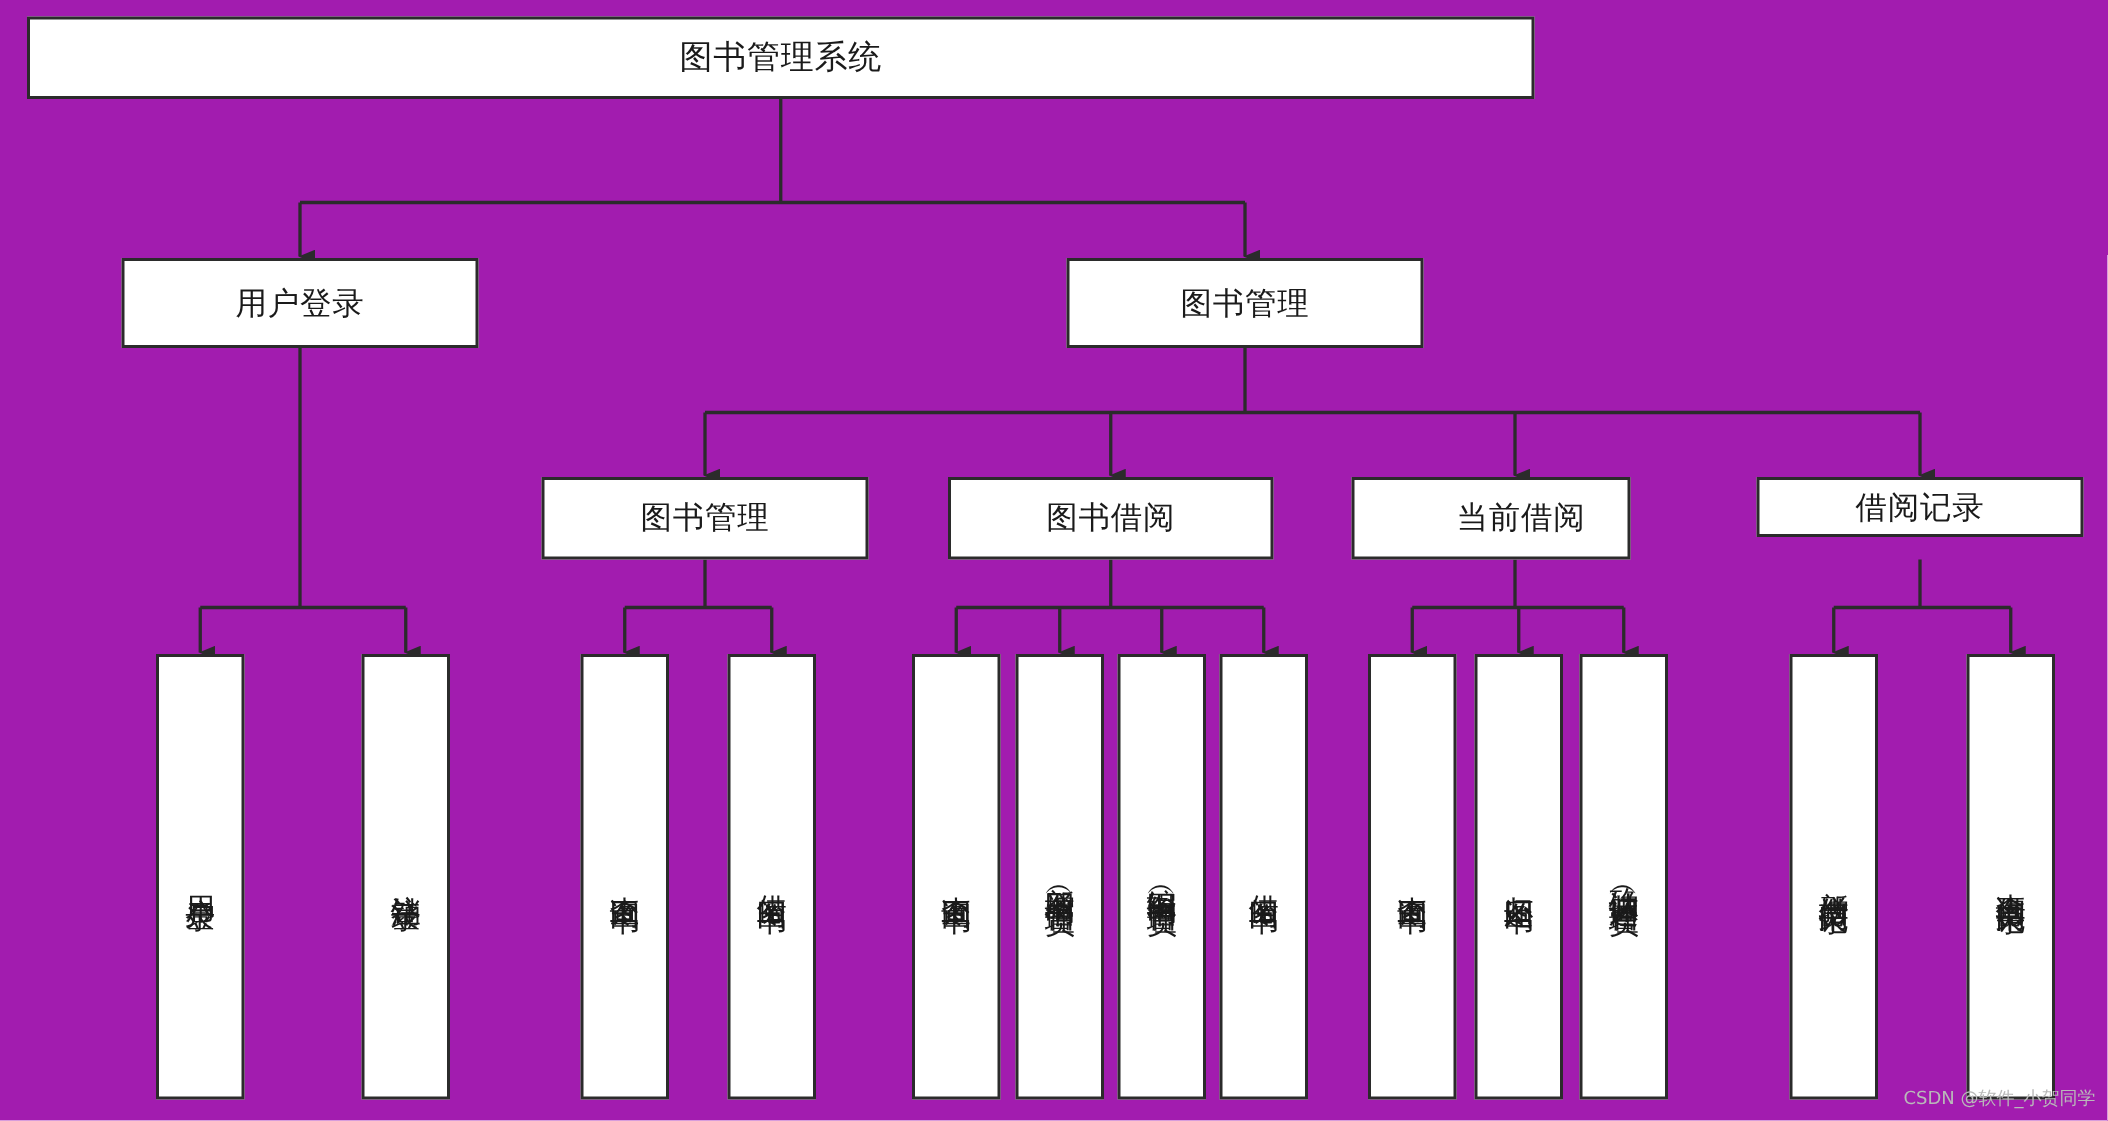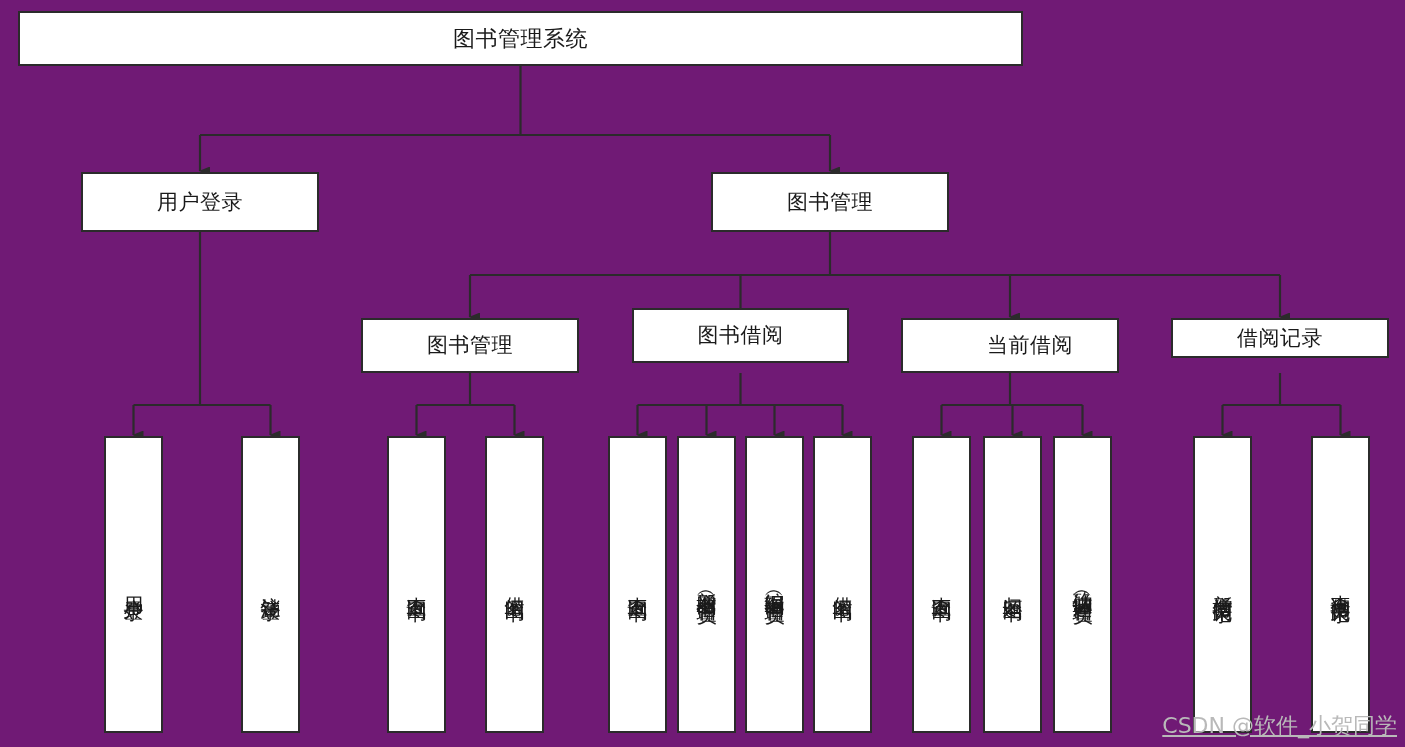"图书管理系统" #canvas { background: #701a75 -> #a21caf }
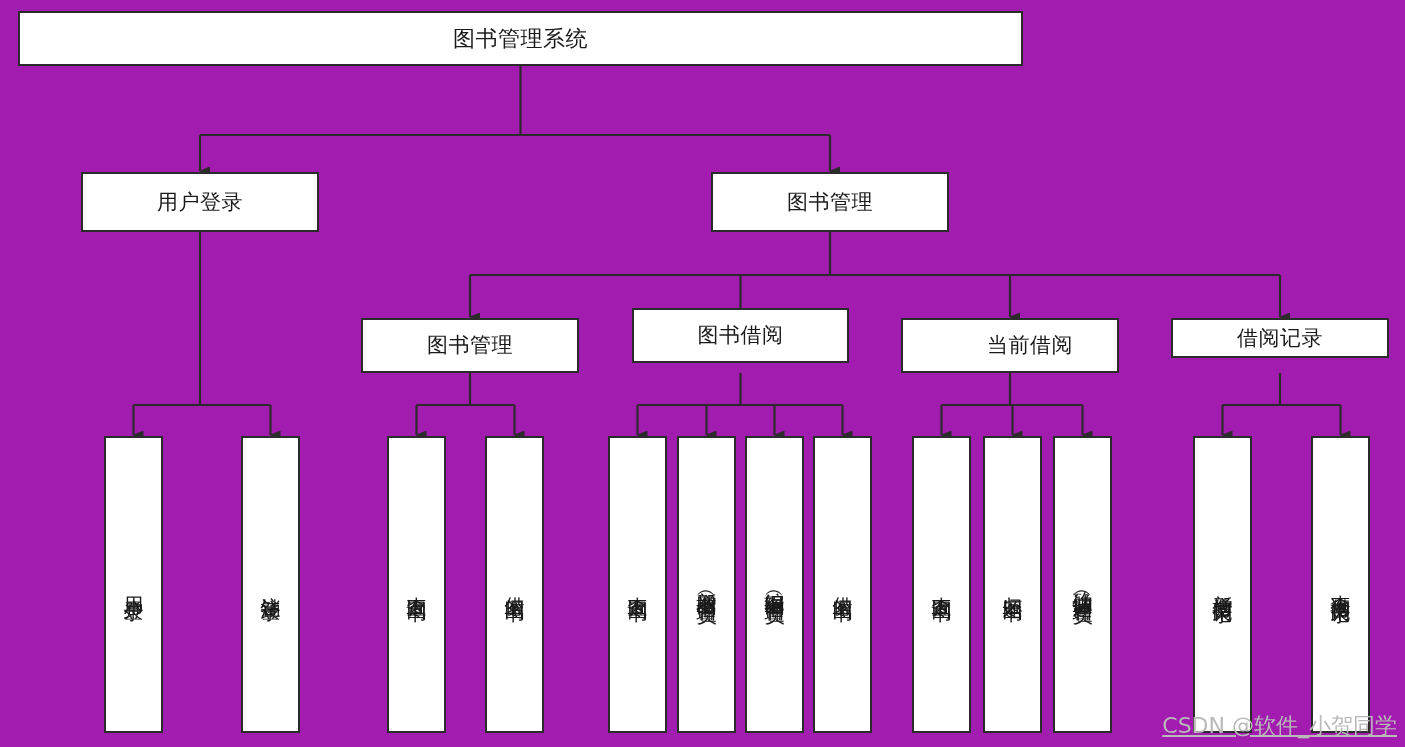"图书借阅" div.node { top: 308px -> 318px }
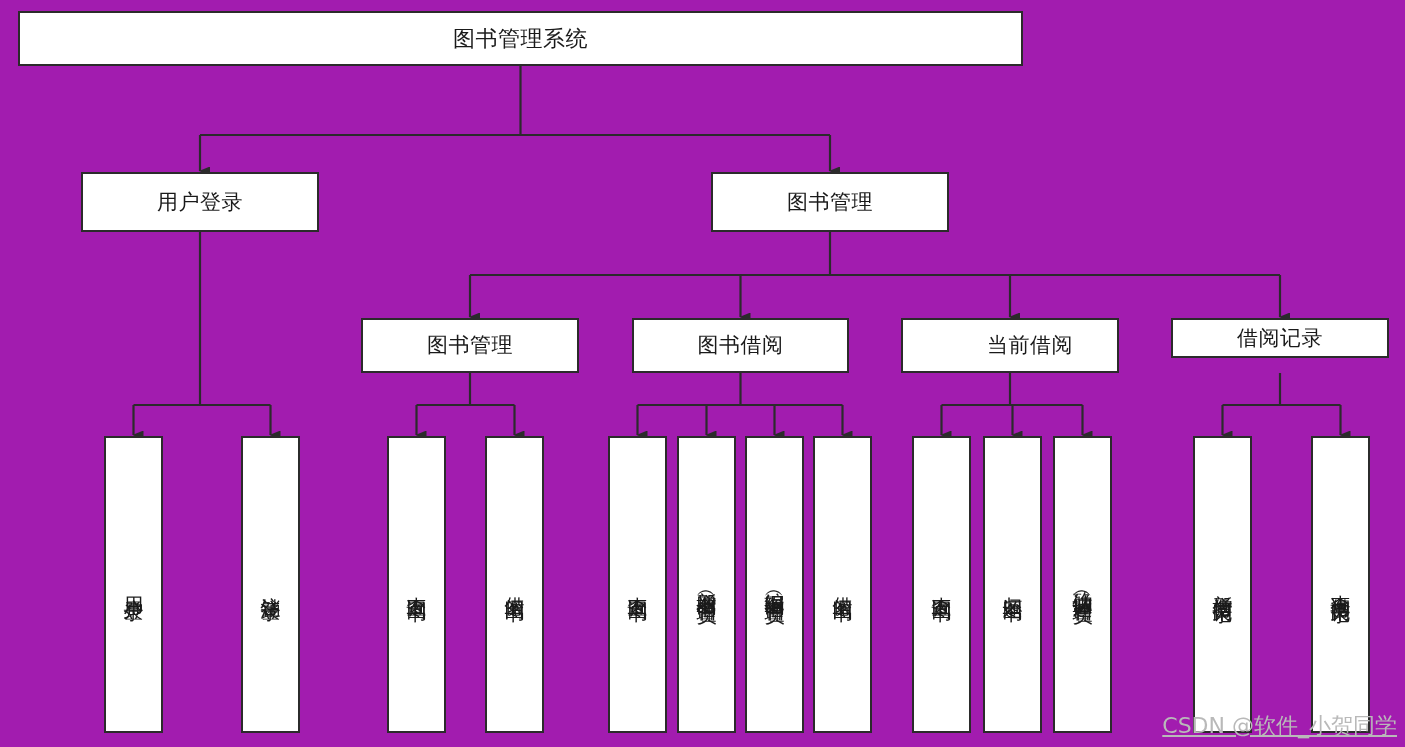"当前借阅" div.node { width: 218px -> 186px }
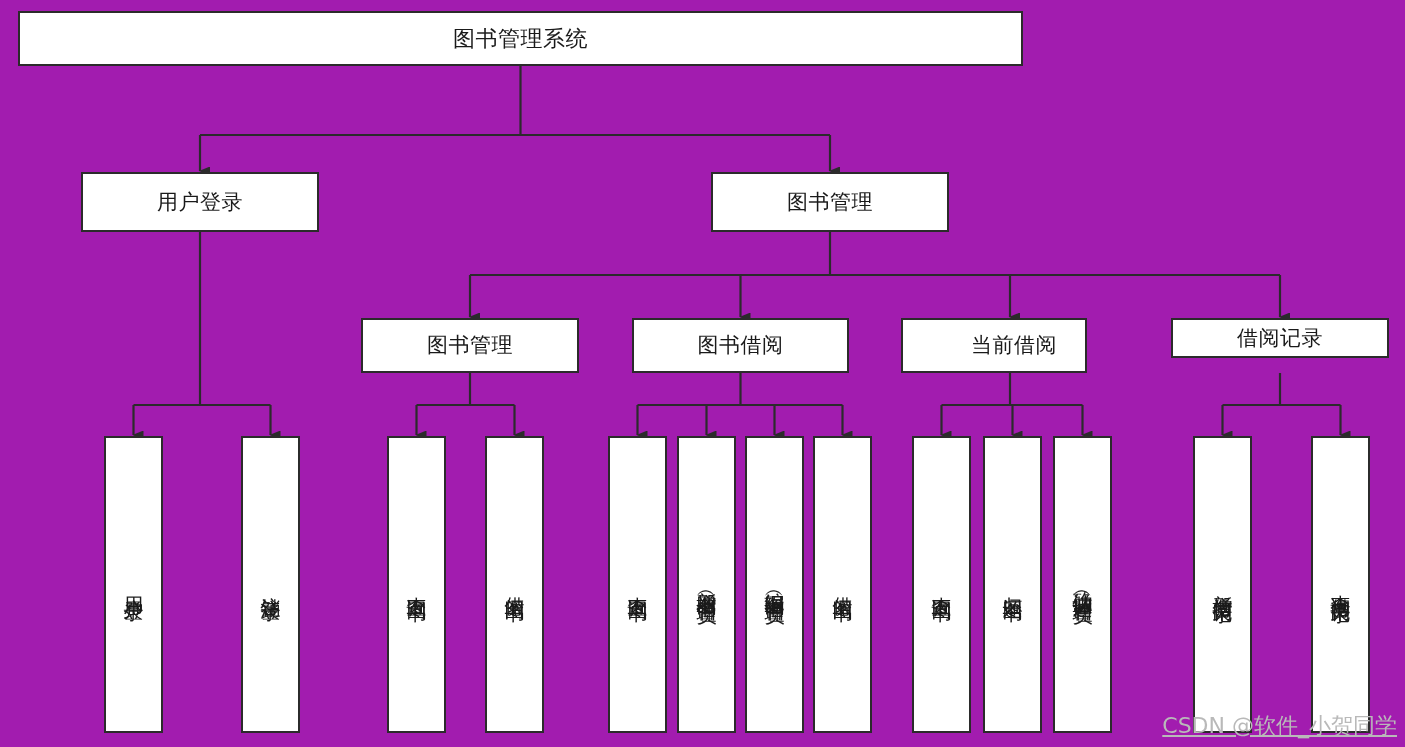"CSDN @软件_小贺同学" .watermark { font-size: 22px -> 12px; text-decoration: underline -> none }
